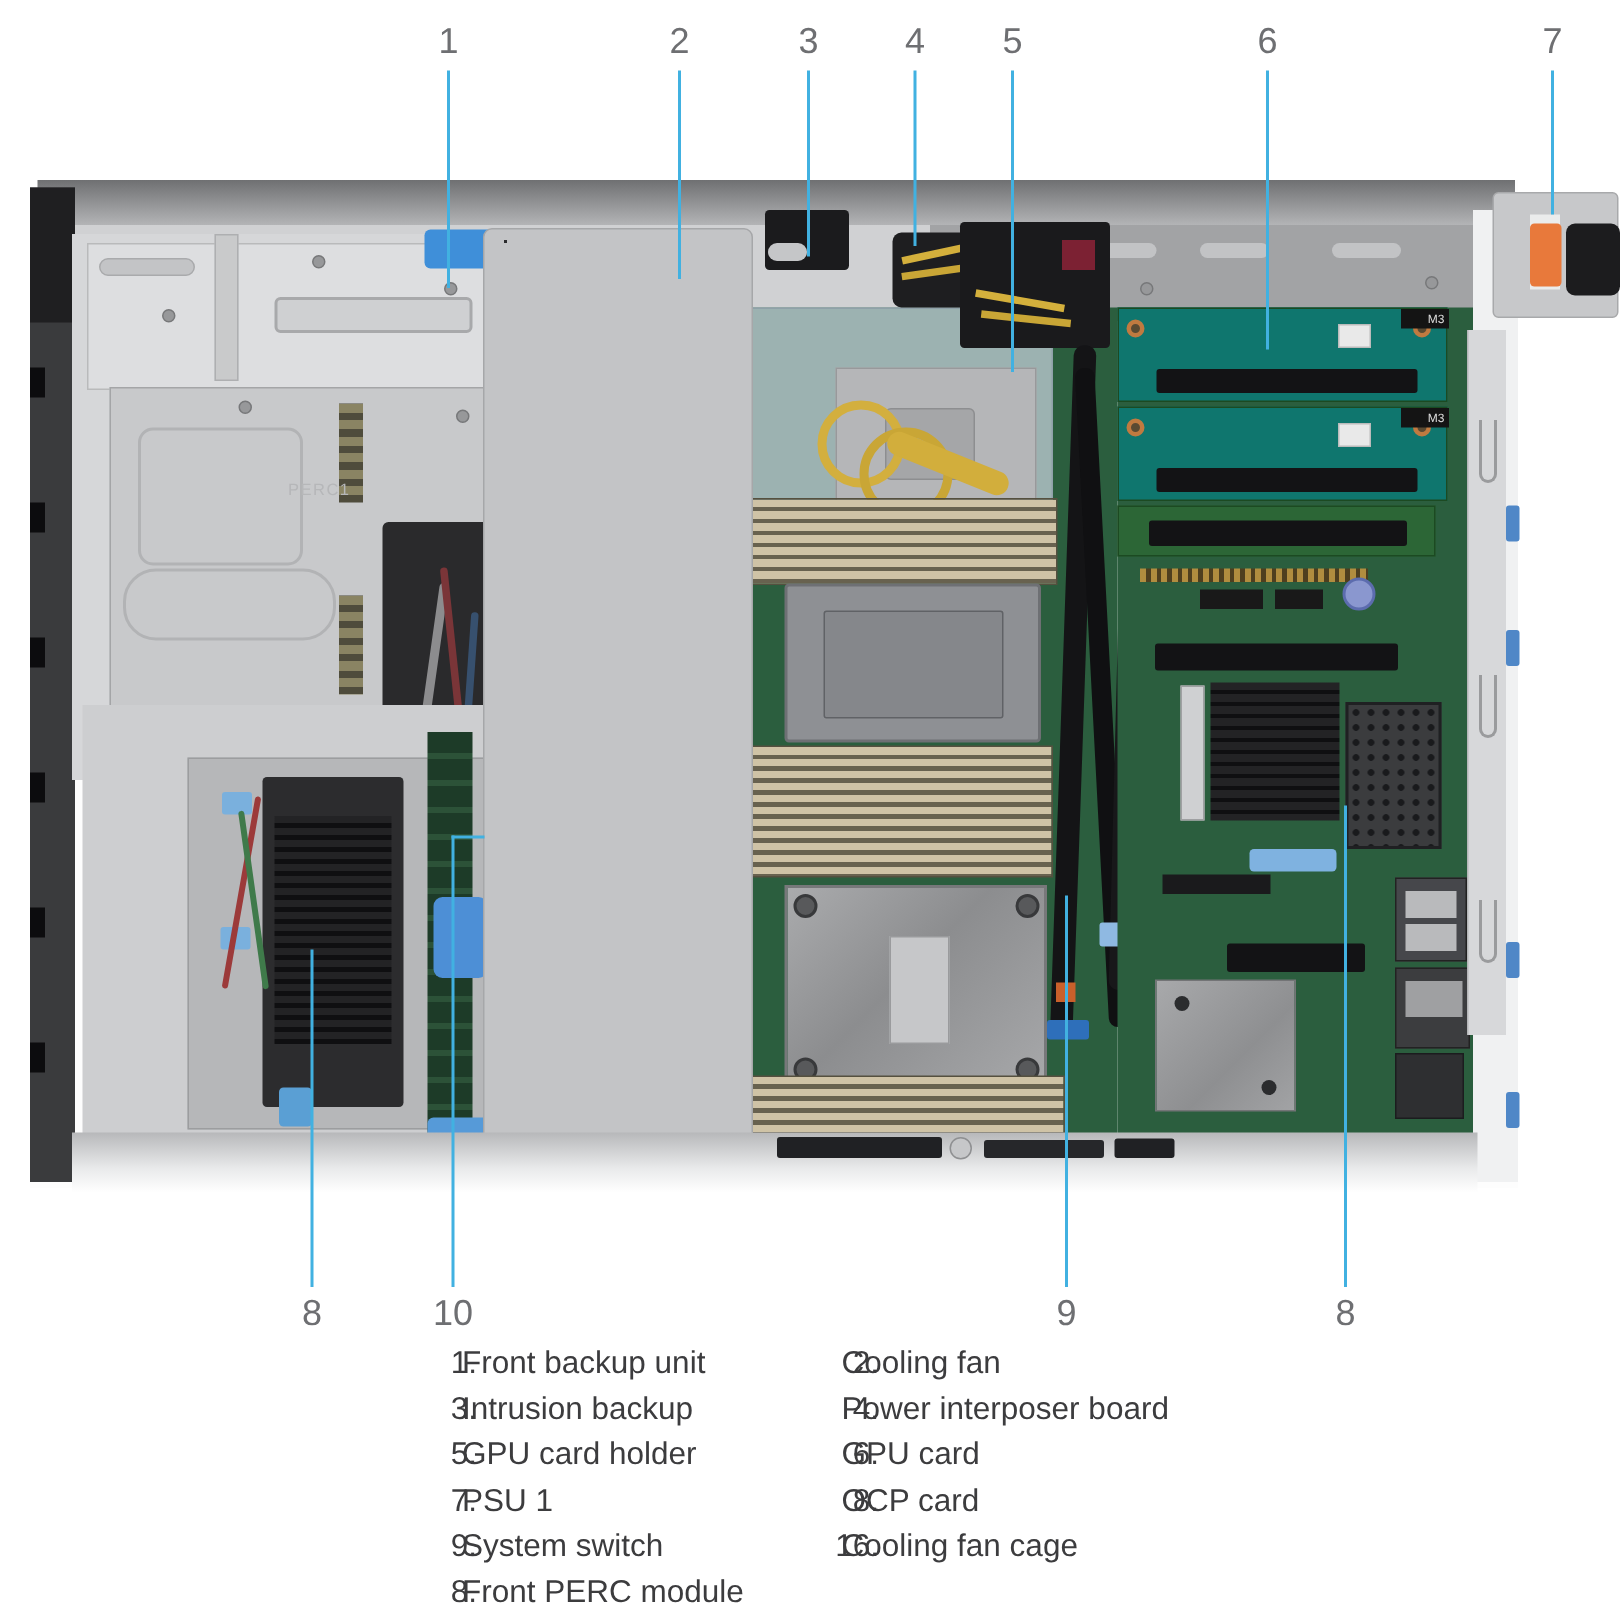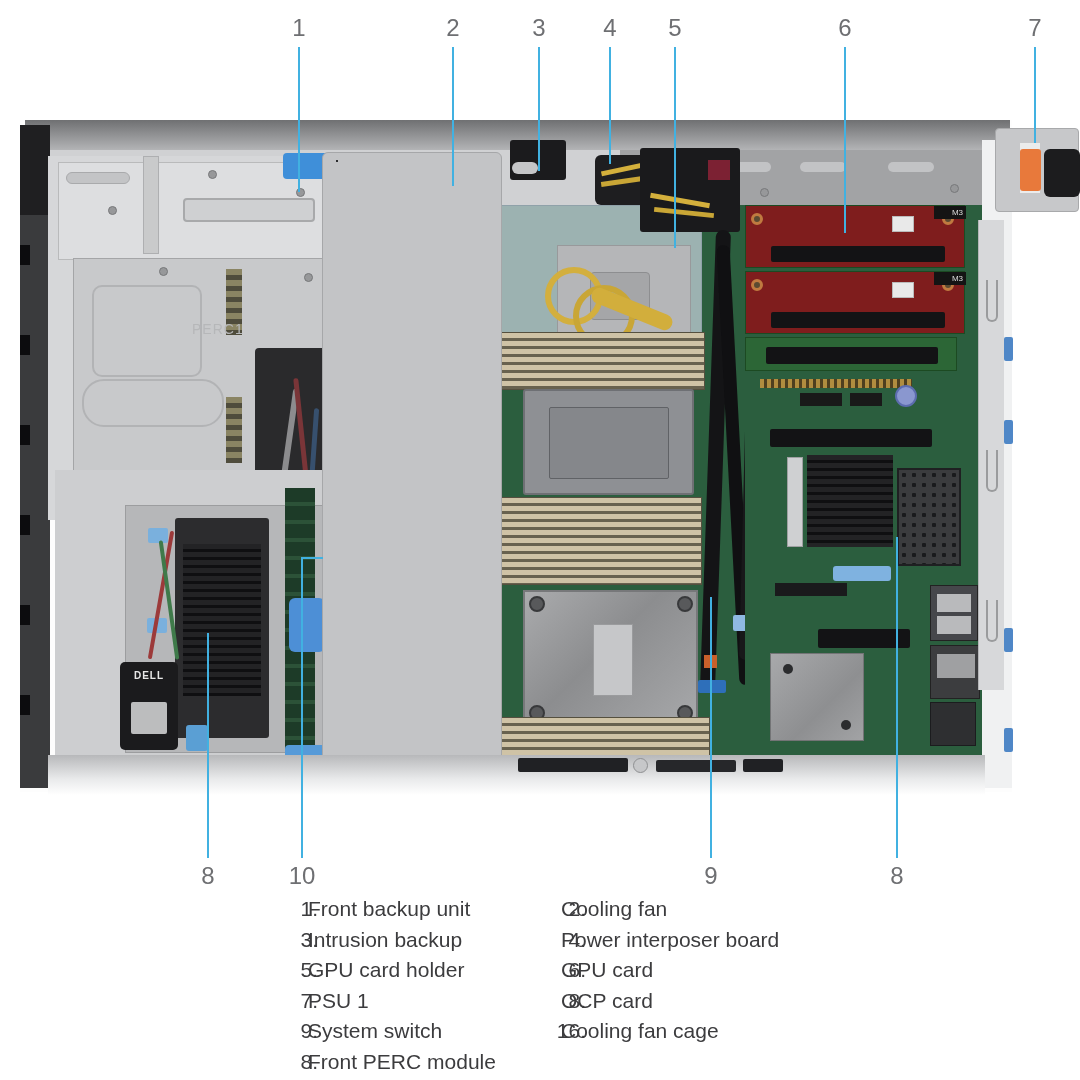"M3" .riser { background: #7f1d1d -> #0f766e }
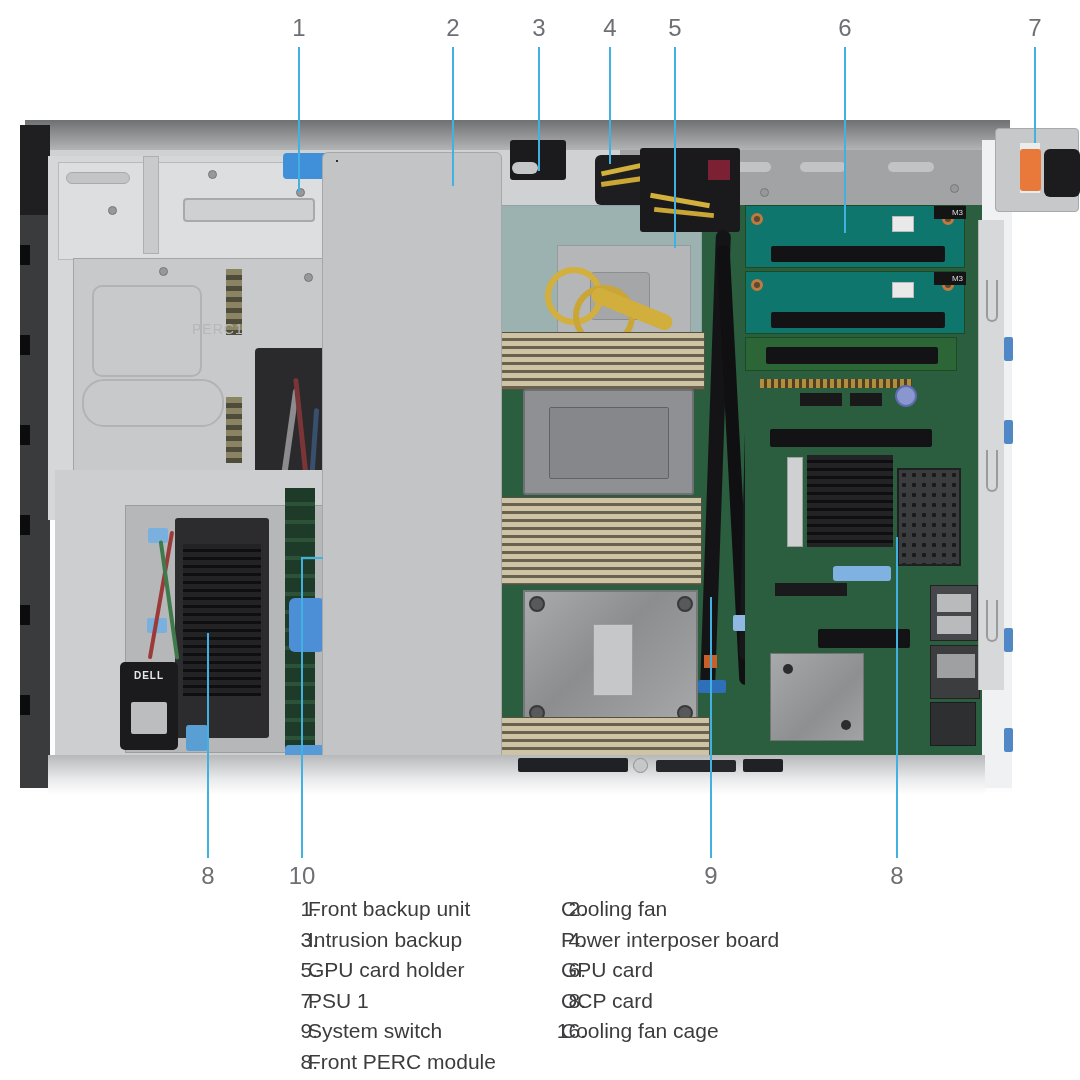"PERC1" div { font-size: 14px -> 11px }
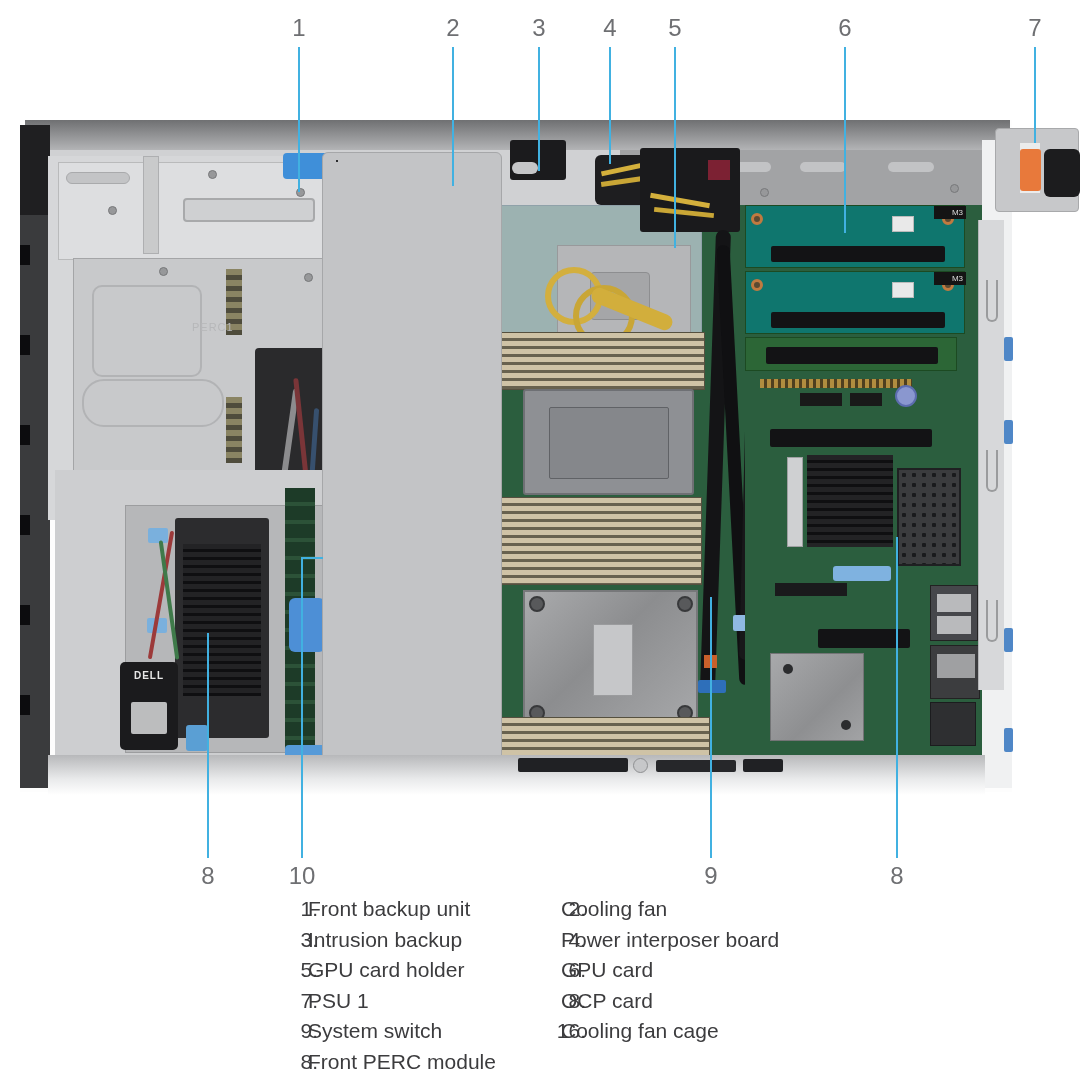"DELL" div { html: <div> <div>DELL</div> <div></div> </div> -> none }
